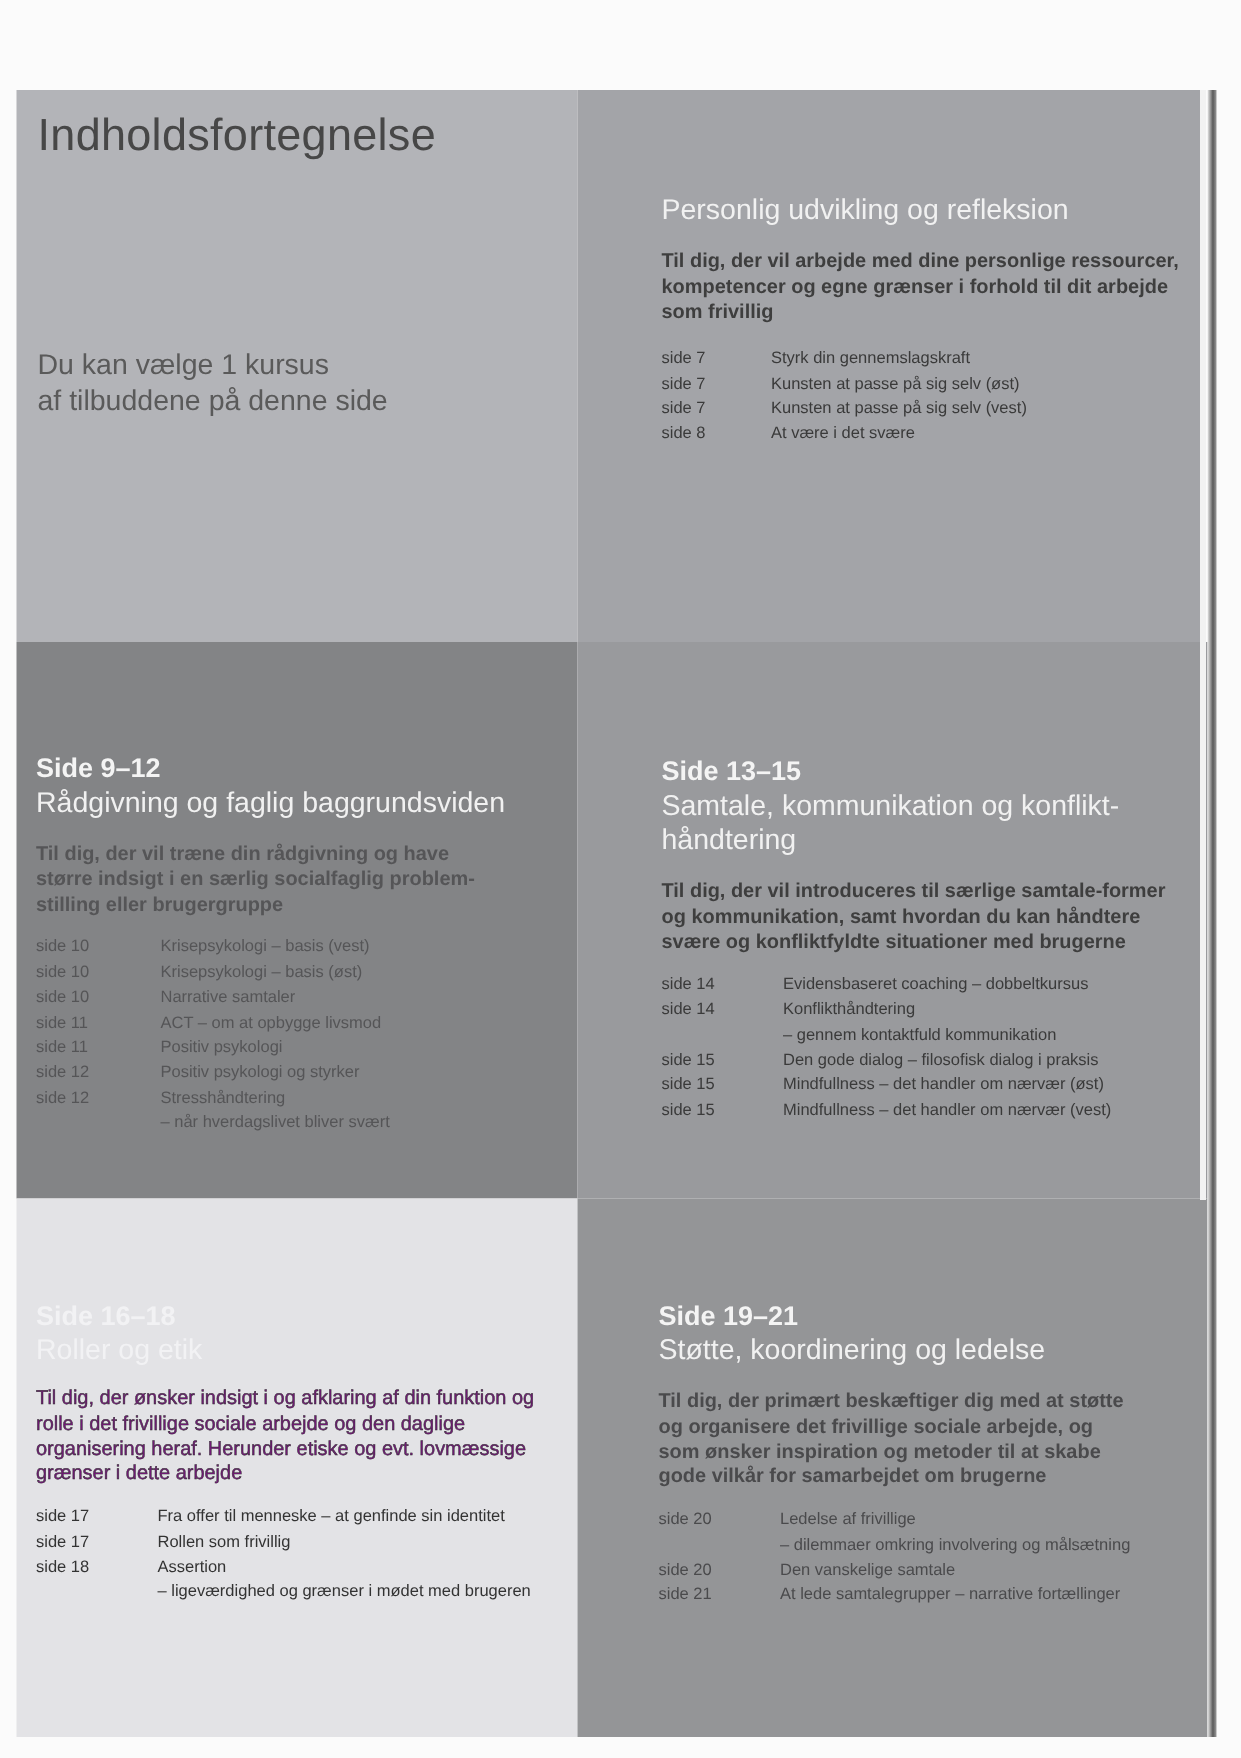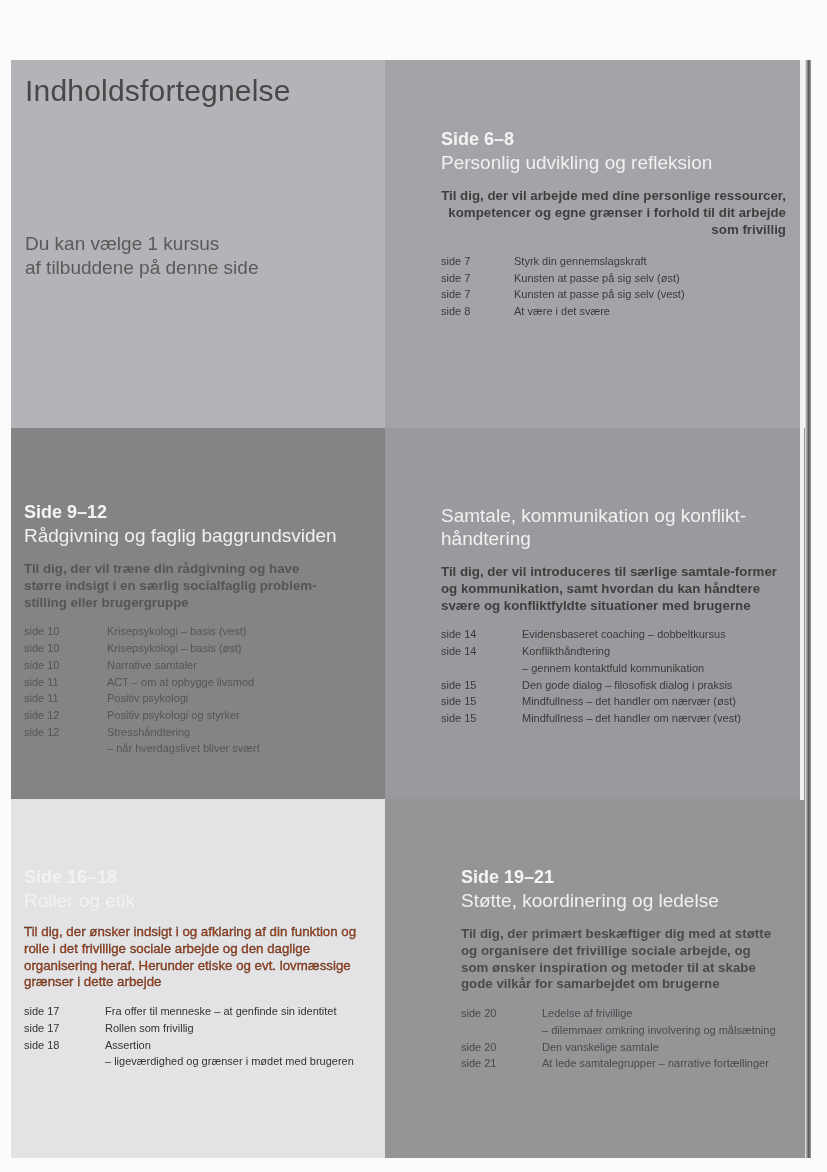"Side 6–8" div.sec-num { html: <div>Side 6–8</div> -> none }
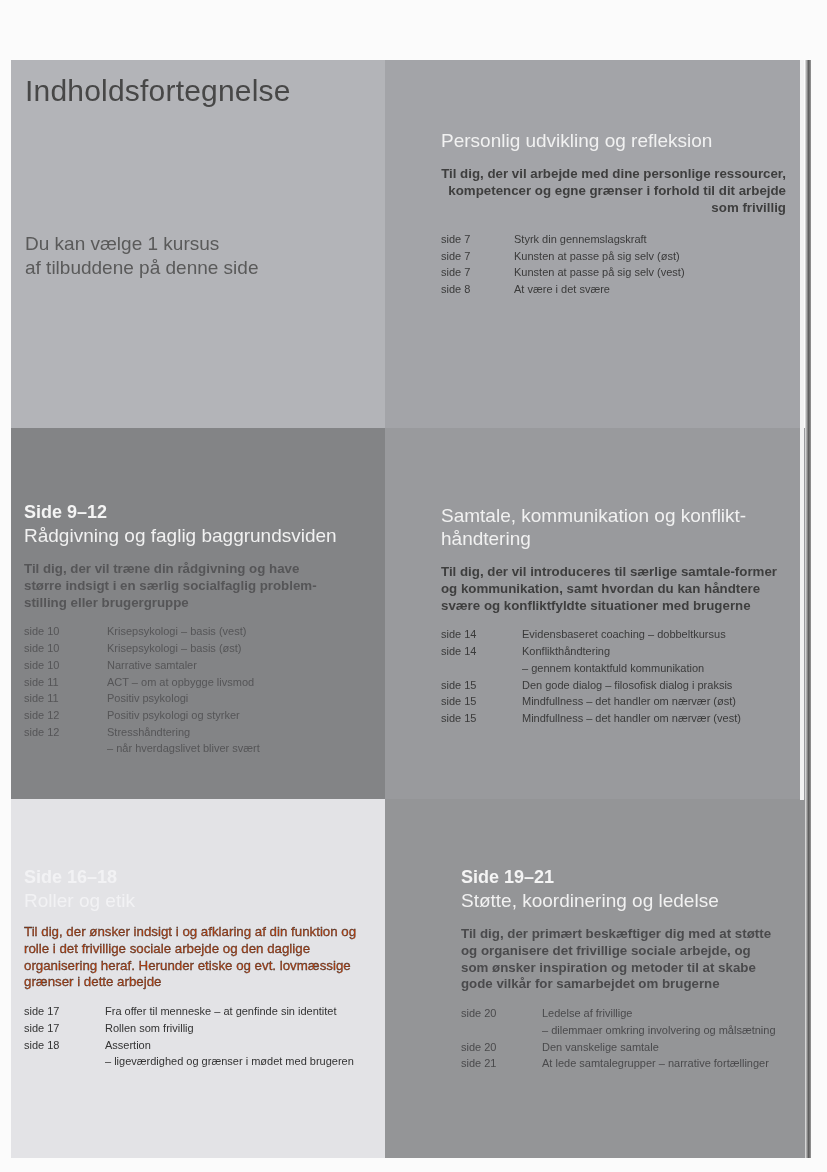"Til dig, der vil arbejde" div.sec-desc { text-align: right -> none }
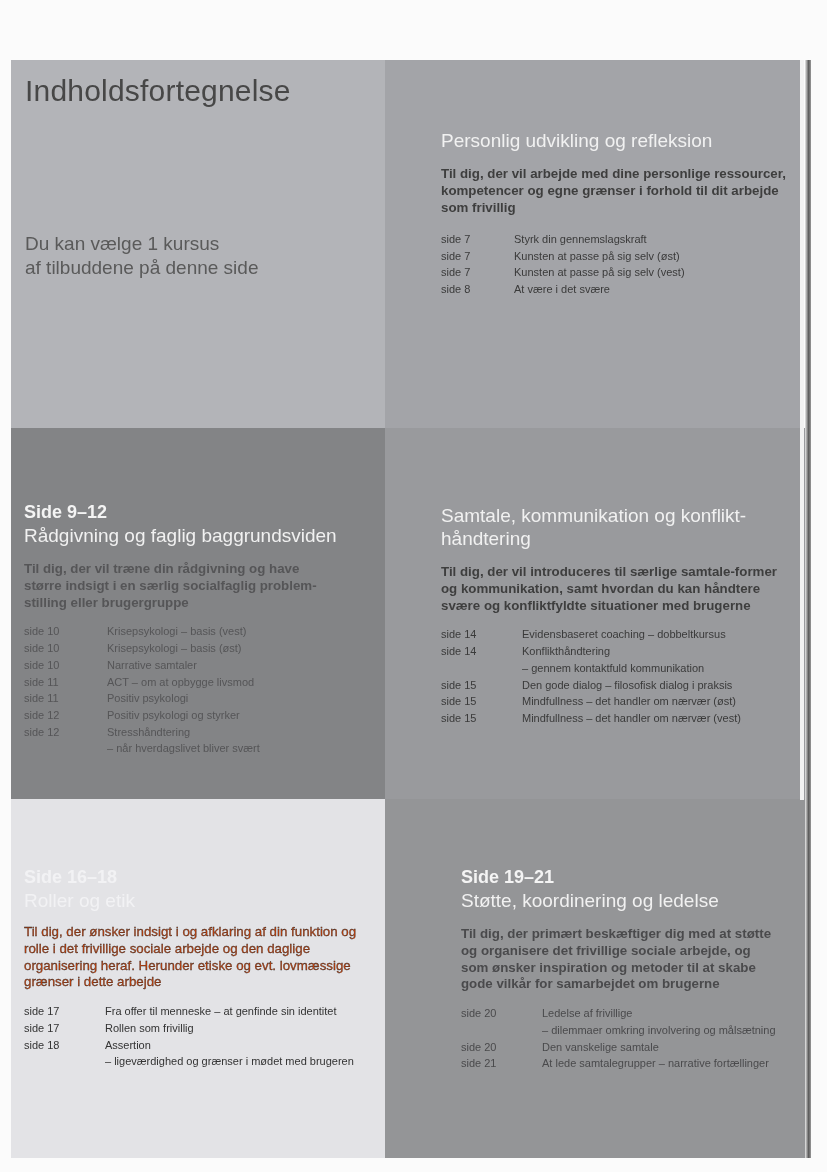"Side 13–15" div.sec-num { html: none -> <div>Side 13–15</div> }
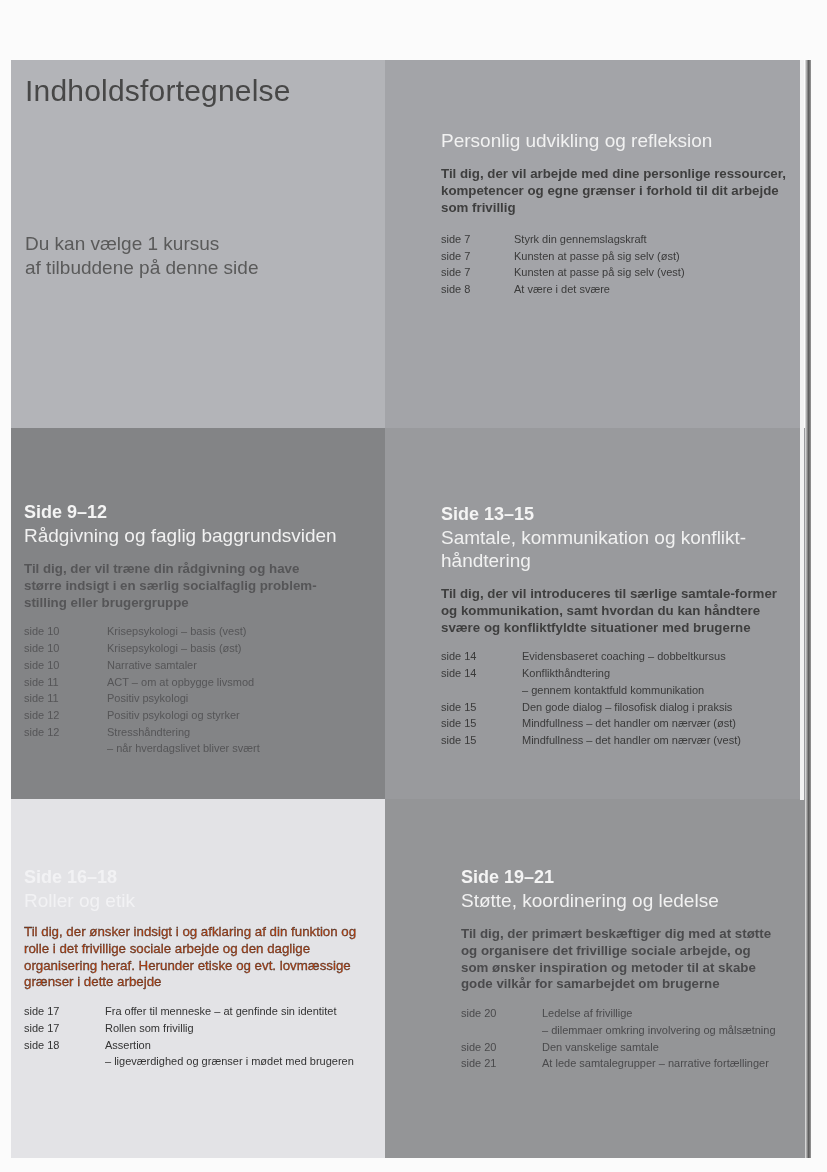"Side 19–21" div.sec { left: 461px -> 439px }
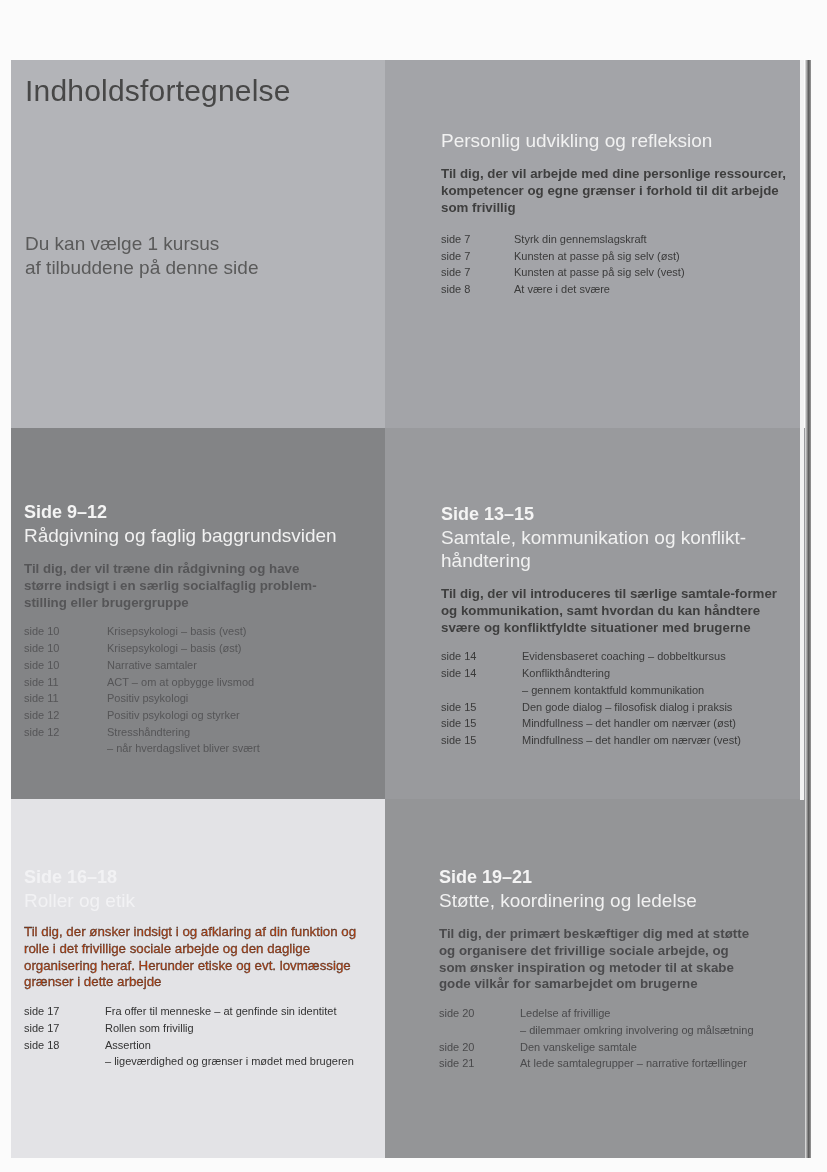"Til dig, der ønsker indsigt" .s5 .sec-desc { color: #c2410c -> #701a75 }
